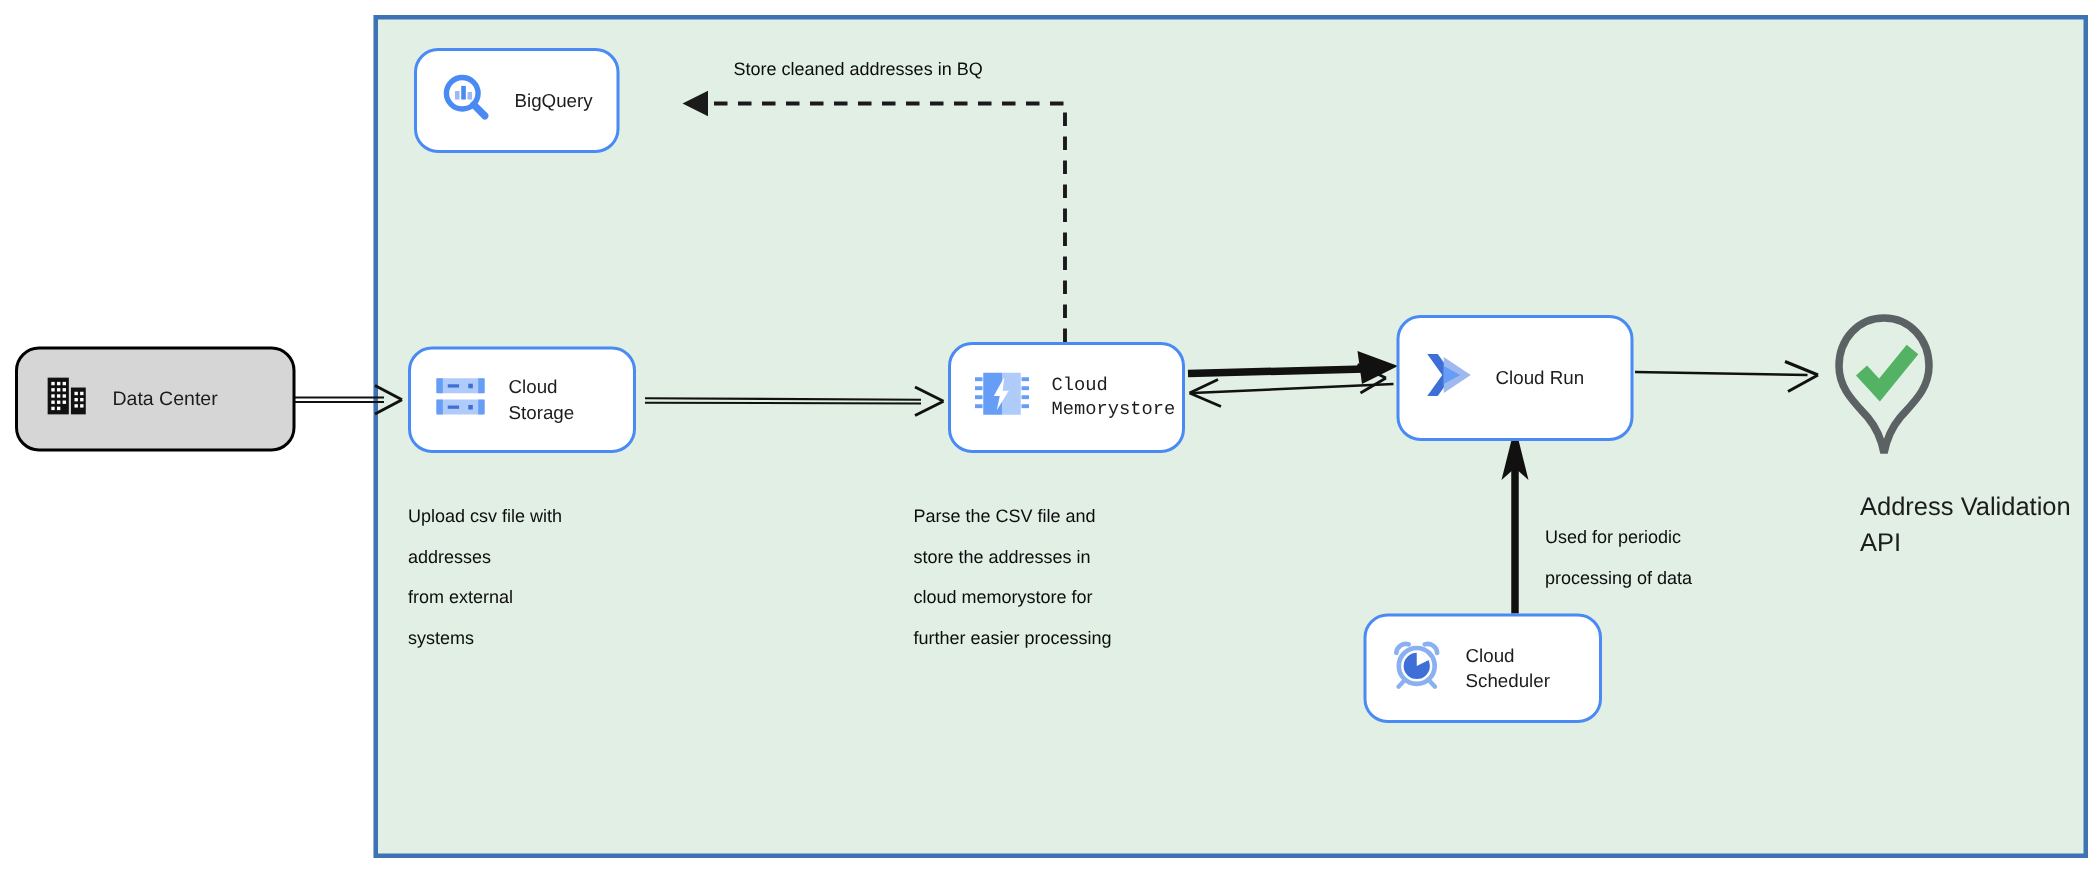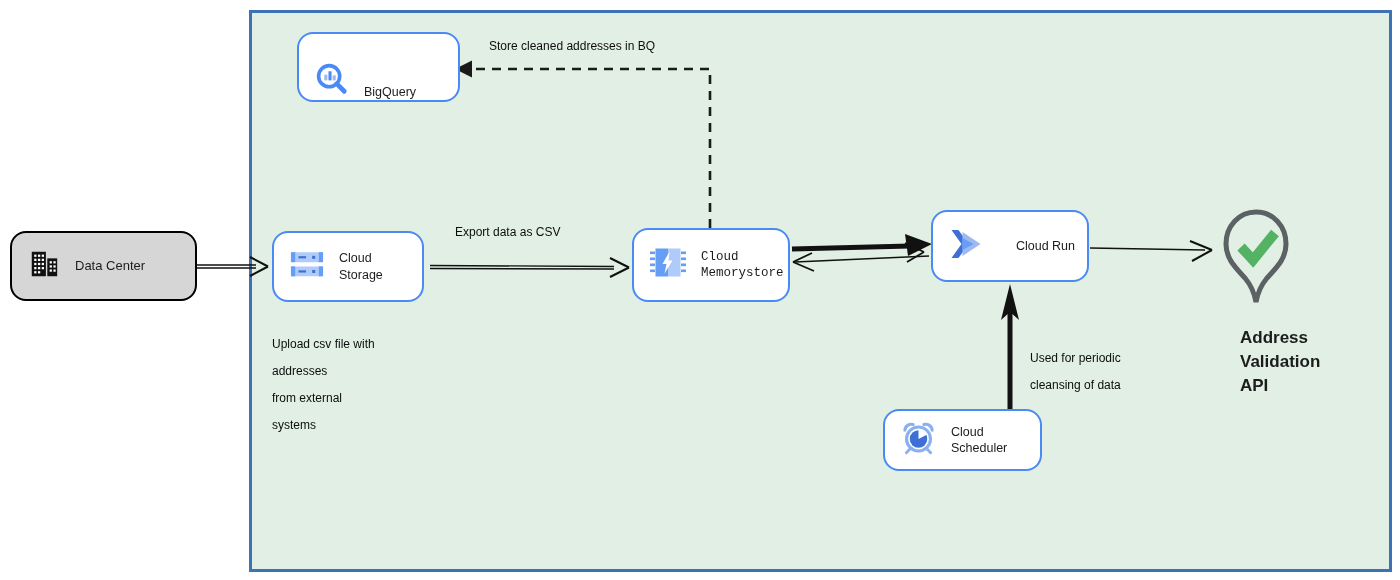"BigQuery" div.node { align-items: flex-end -> none; left: 297px -> 276px; width: 163px -> 137px }
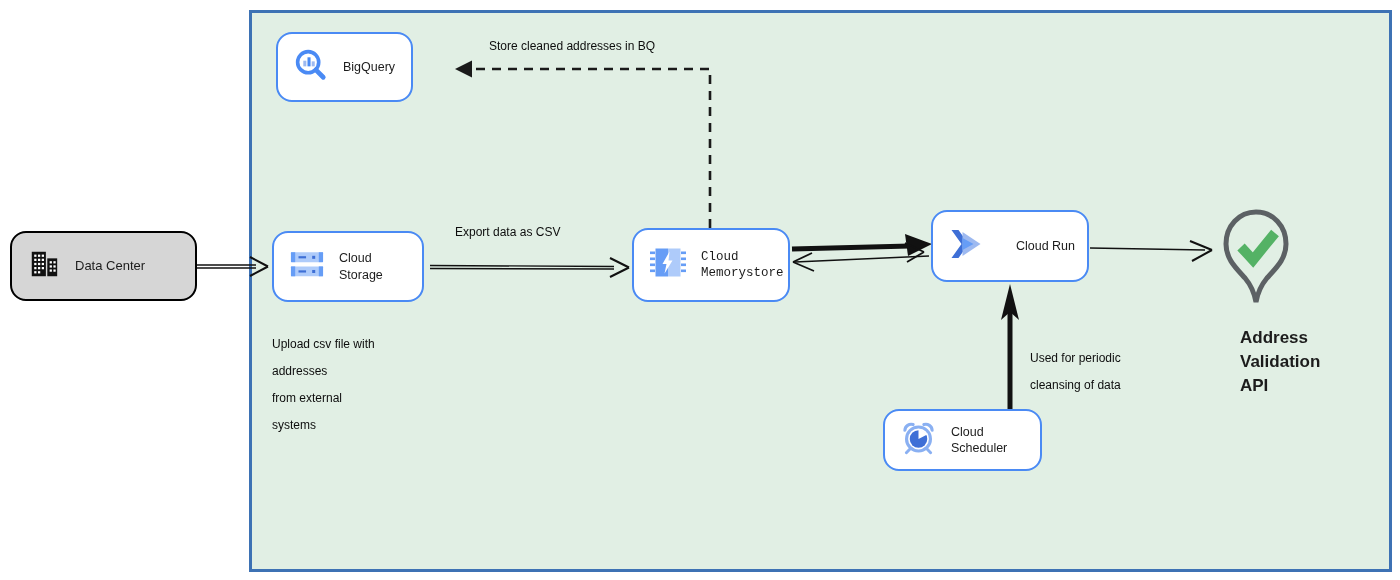"Export data as CSV" div.ann { html: <div>Export data as CSV</div> -> none }
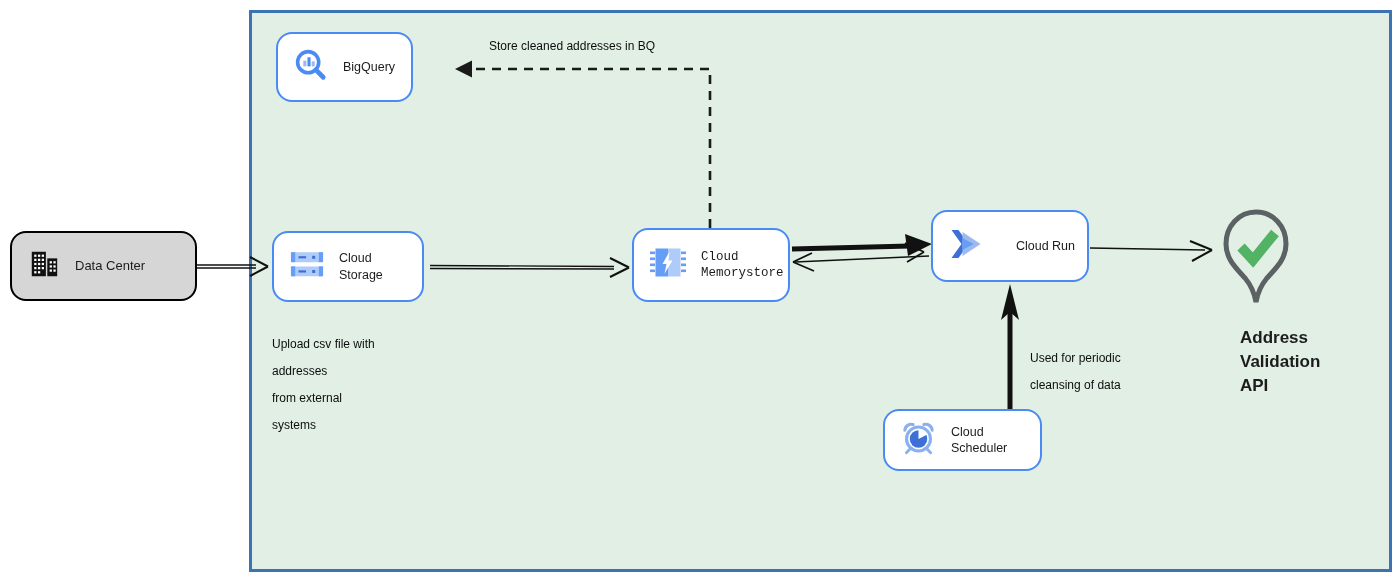"Cloud Run" div.node { height: 72px -> 84px; justify-content: space-between -> none }
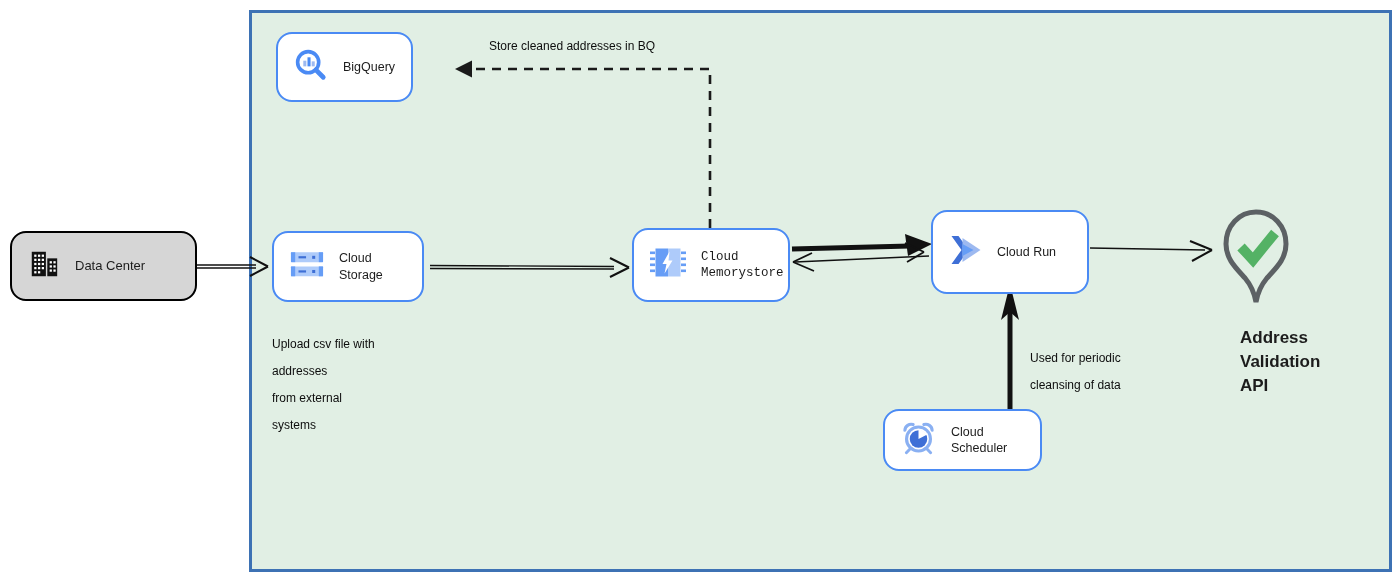"Parse the CSV file and" div.ann { html: none -> <div>Parse the CSV file and store the addresses in cloud memorystore for further easier processing</div> }
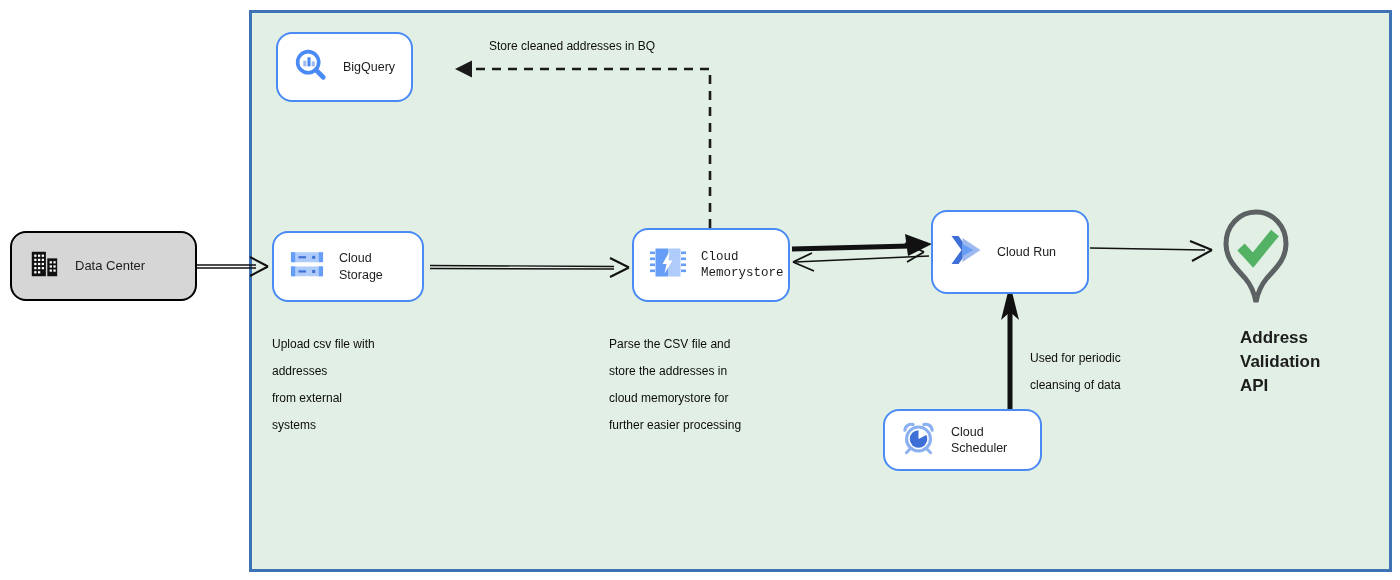"Address Validation" div.pinlbl { font-weight: bold -> none }
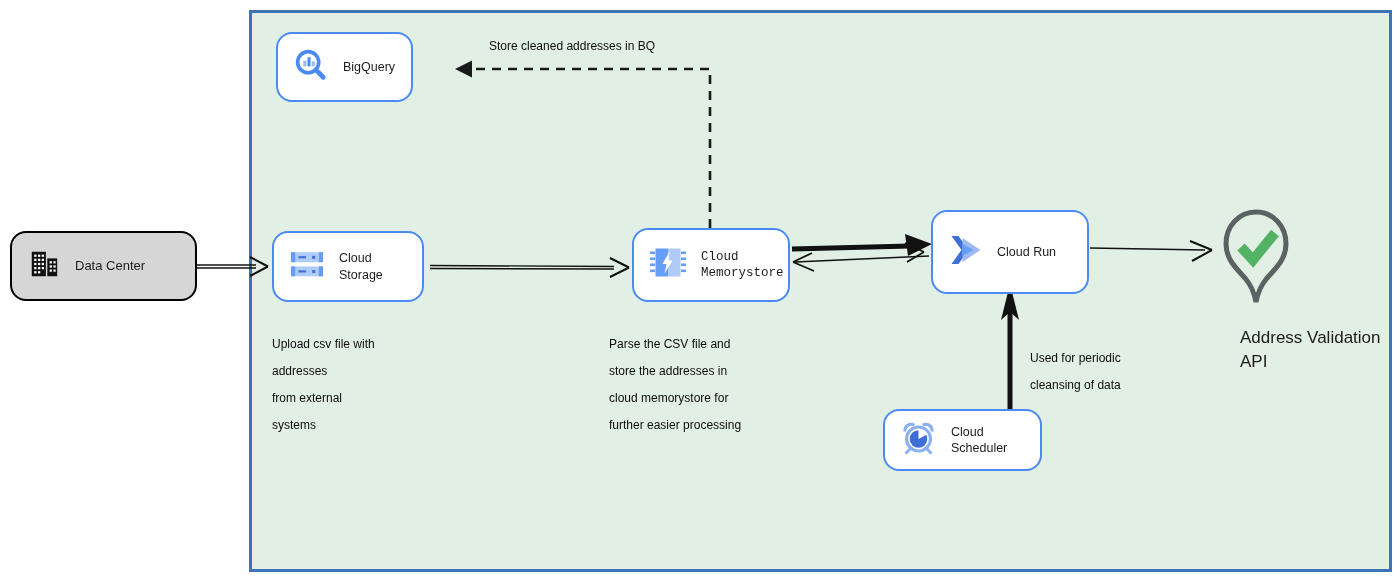"Used for periodic" div.ann { text: cleansing -> processing }
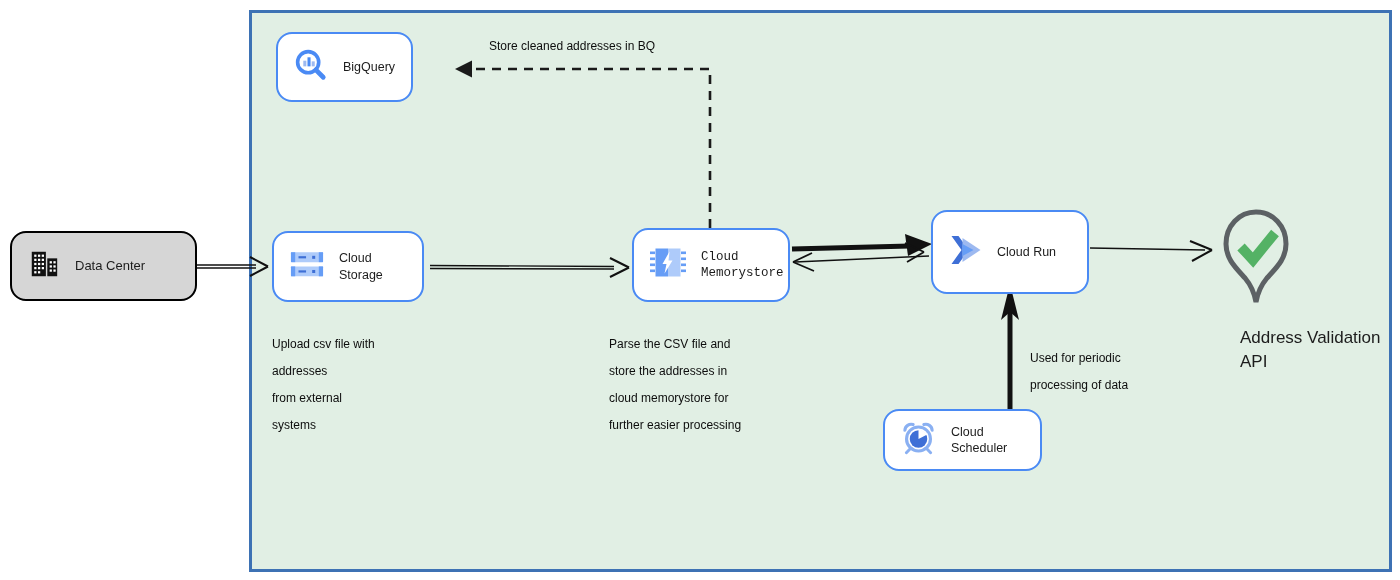"Cloud Scheduler" div.node { height: 62px -> 73px; left: 883px -> 909px }
